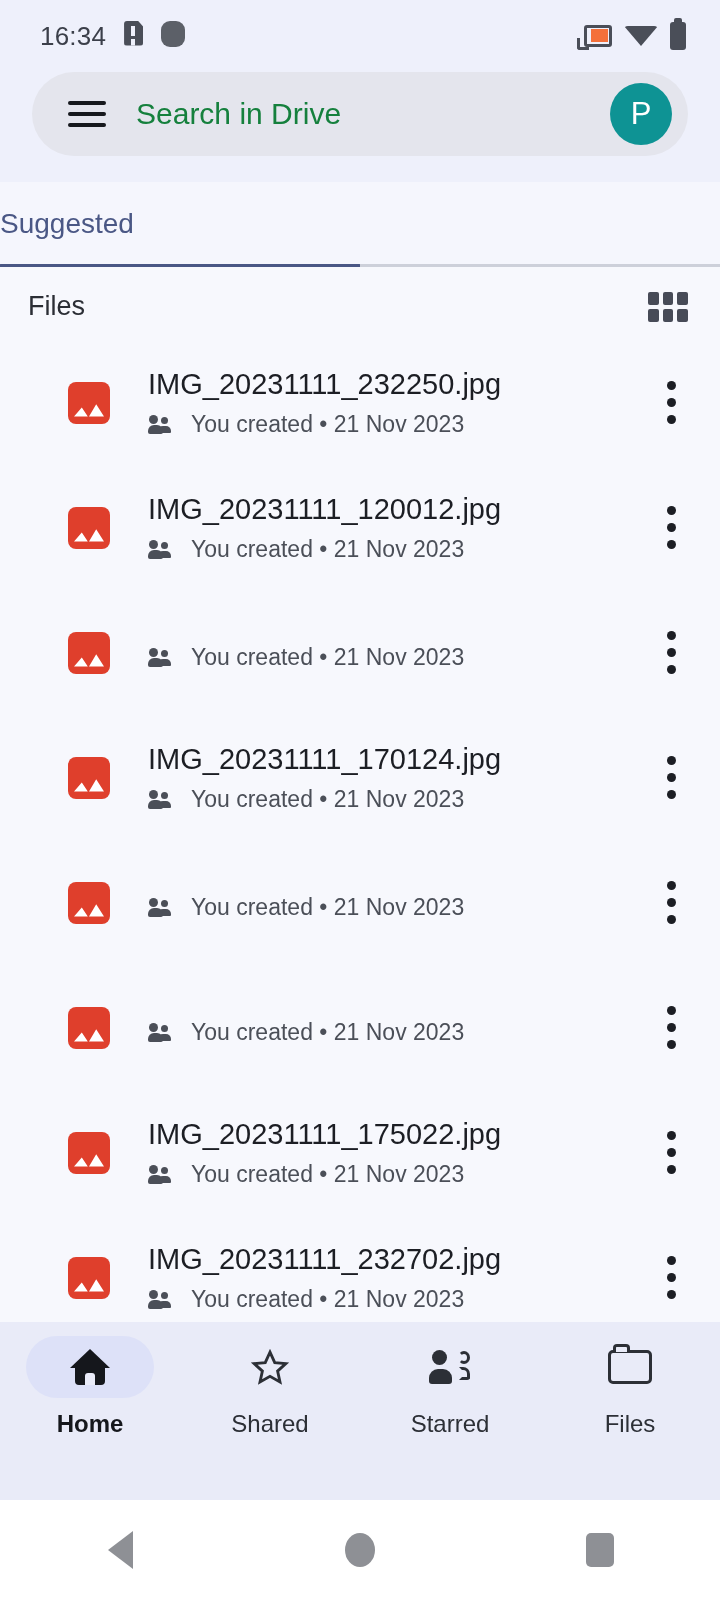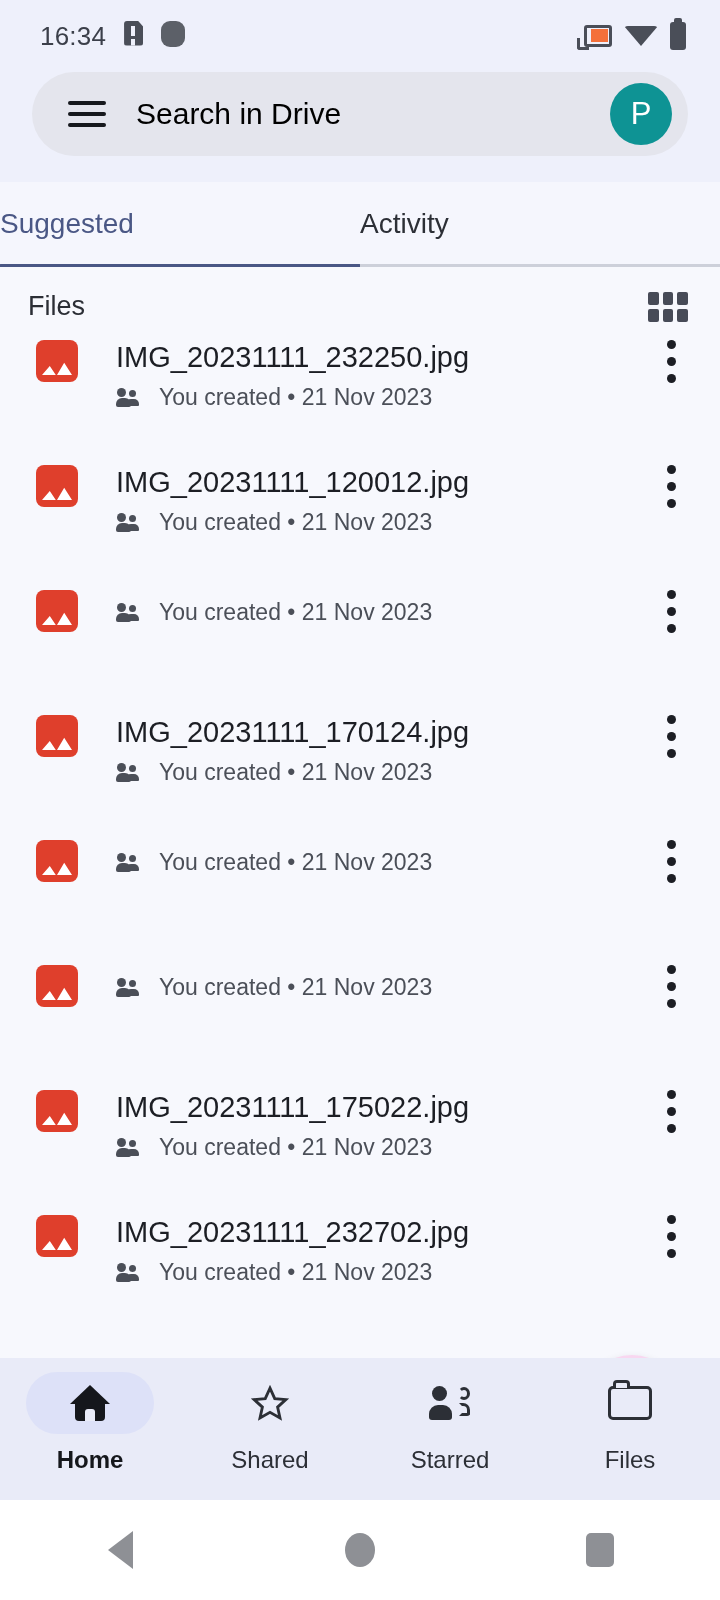"Search in Drive" .search-placeholder { color: #000000 -> #15803d }
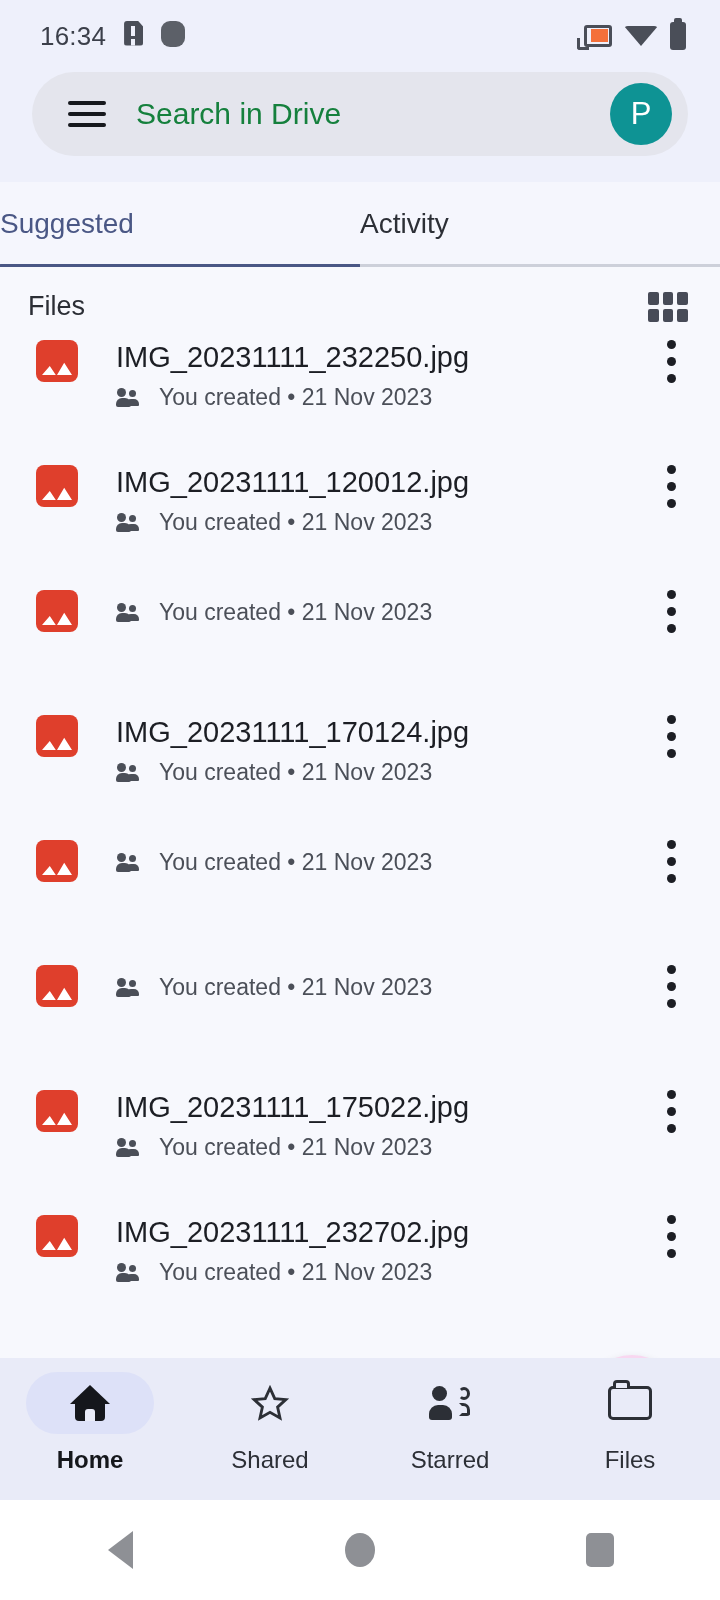"Activity" div.tab { html: <div>Activity</div> -> none }
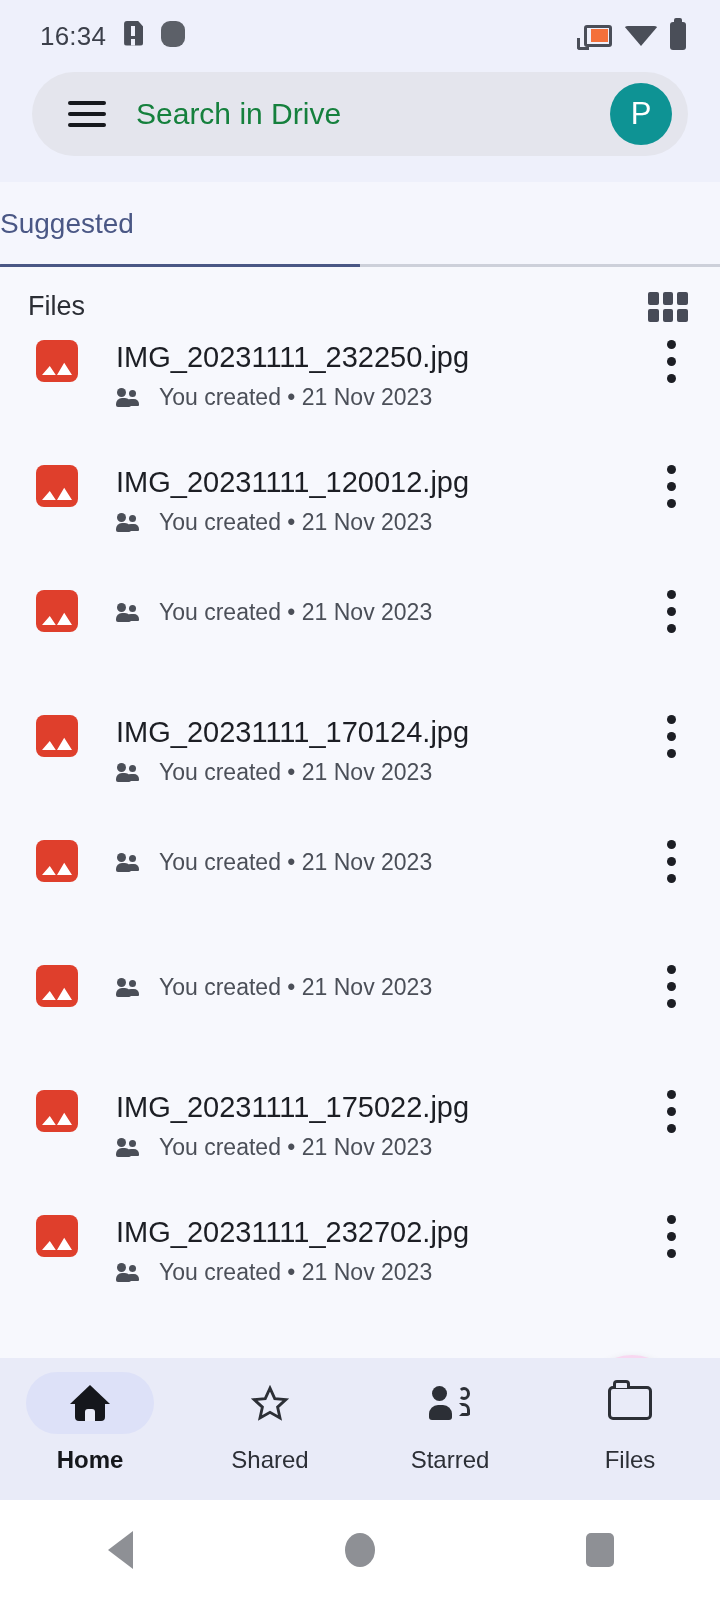"IMG_20231111_232250.jpg" .file-row { align-items: flex-start -> center; margin-left: none -> 32px }
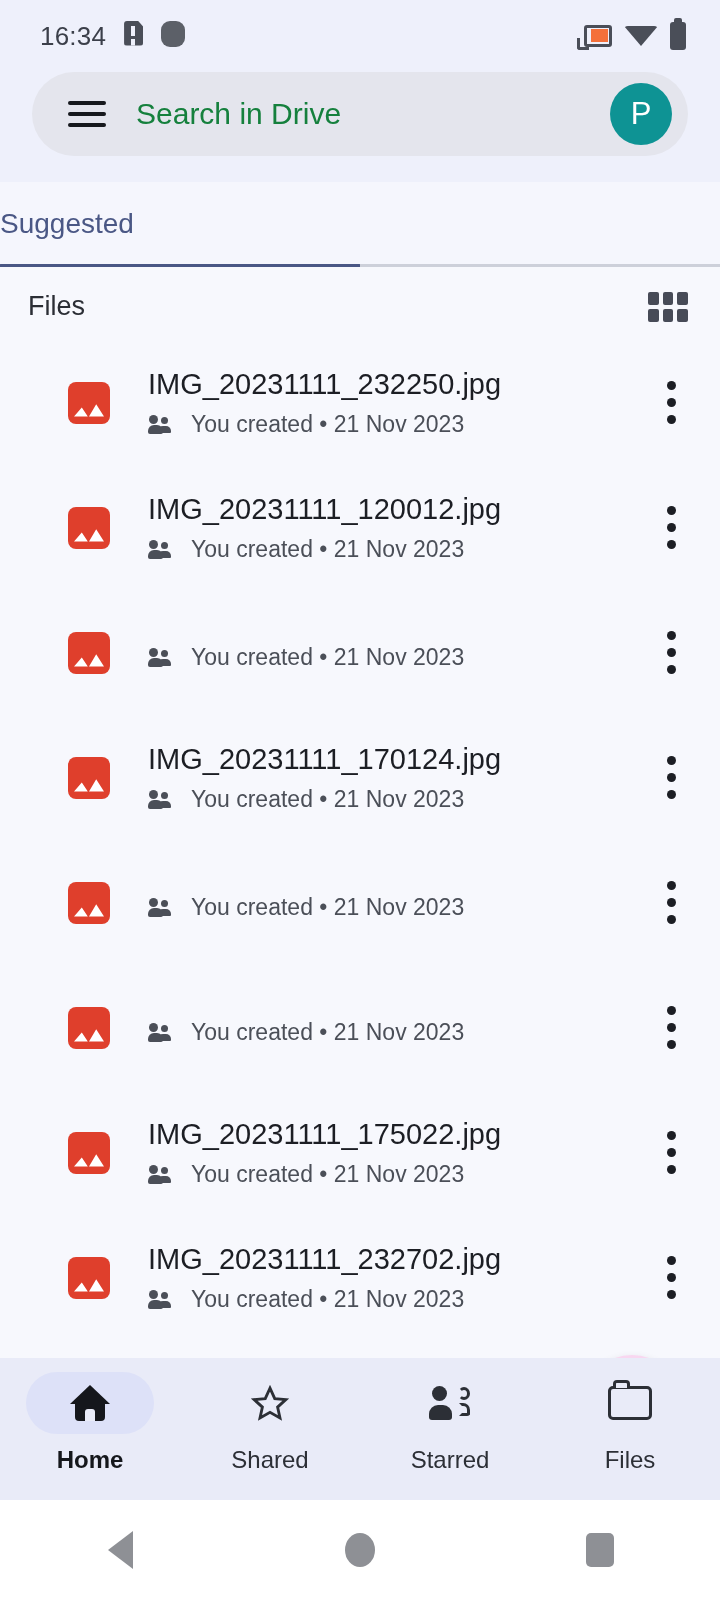"Home" .bottomnav { height: 142px -> 178px }
